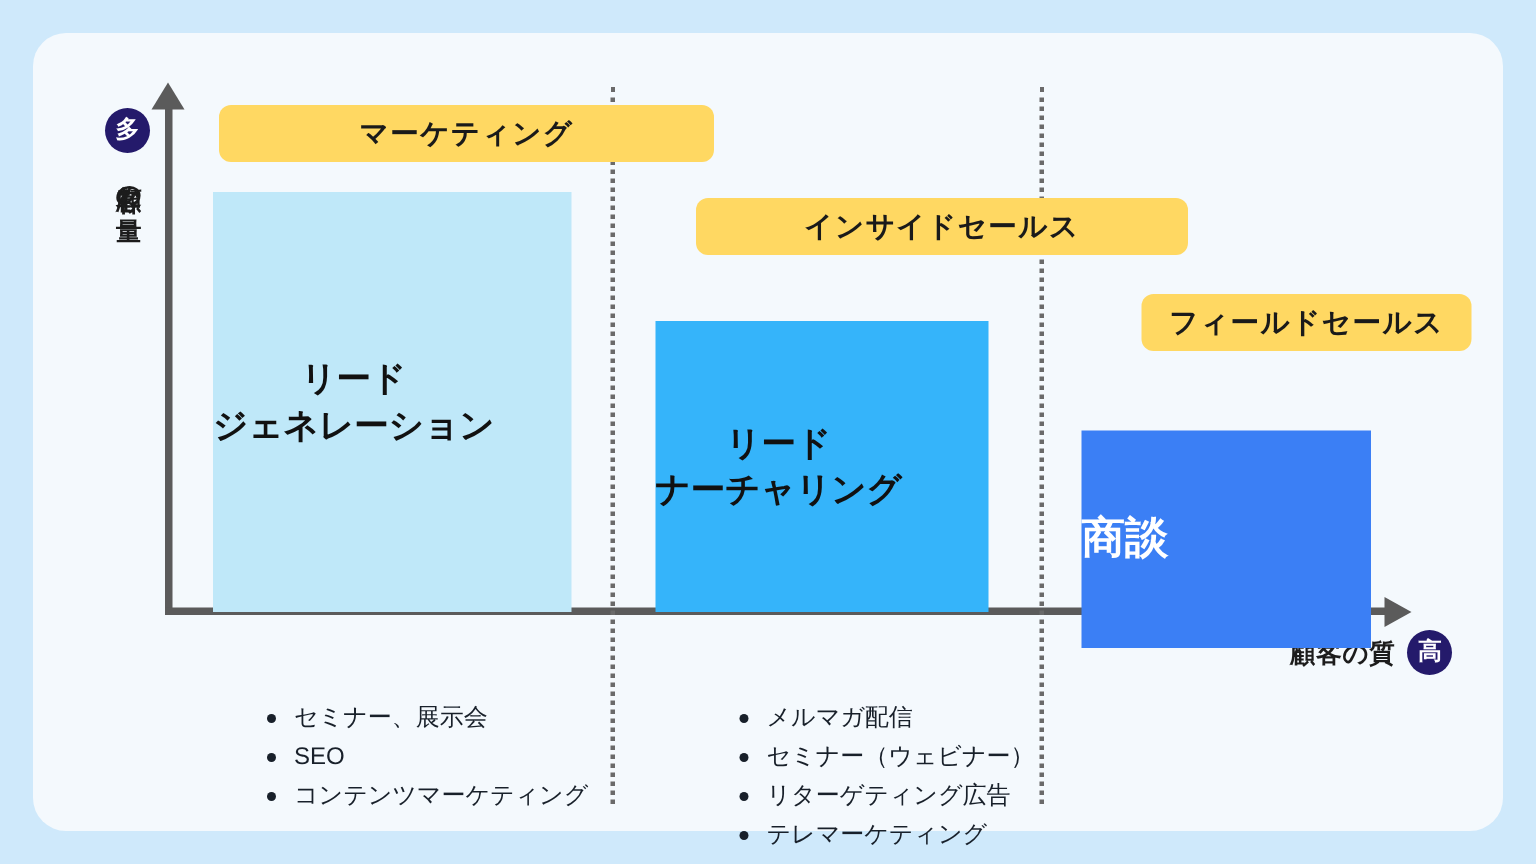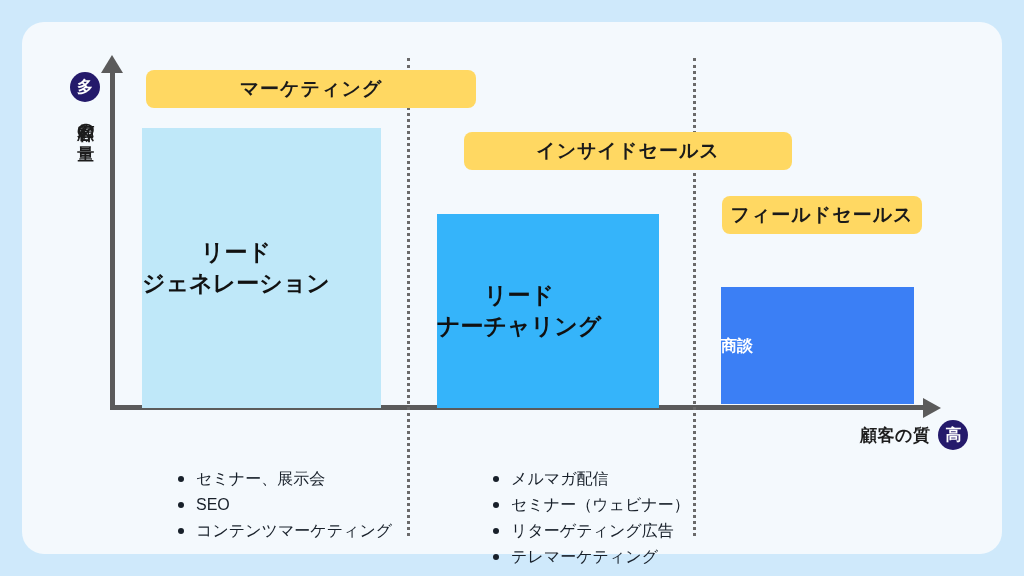"フィールドセールス" #banner-2 { left: 722px -> 761px; width: 200px -> 220px }
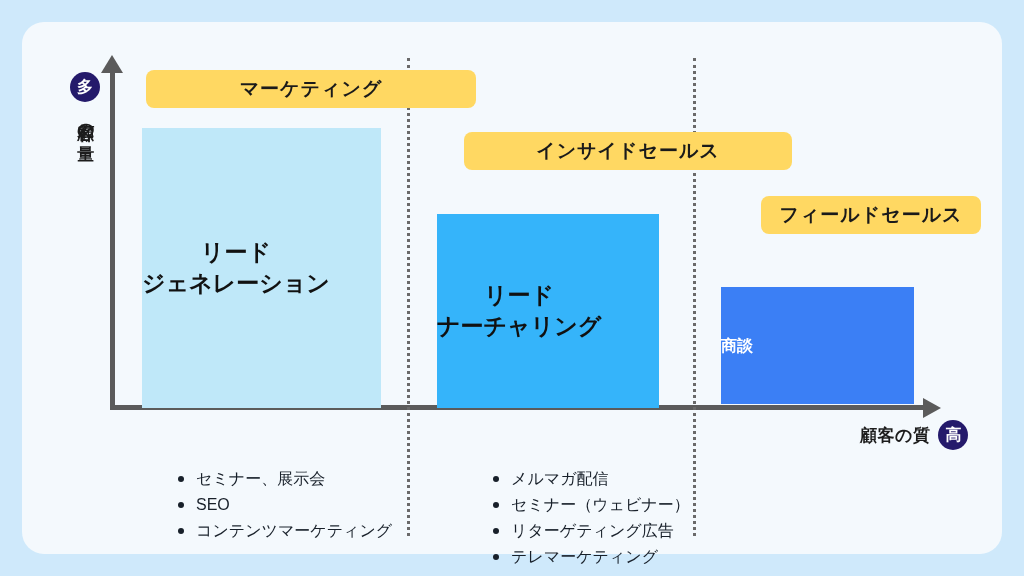"商談" #bar-2 { font-size: 16px -> 29px; height: 117px -> 145px }
